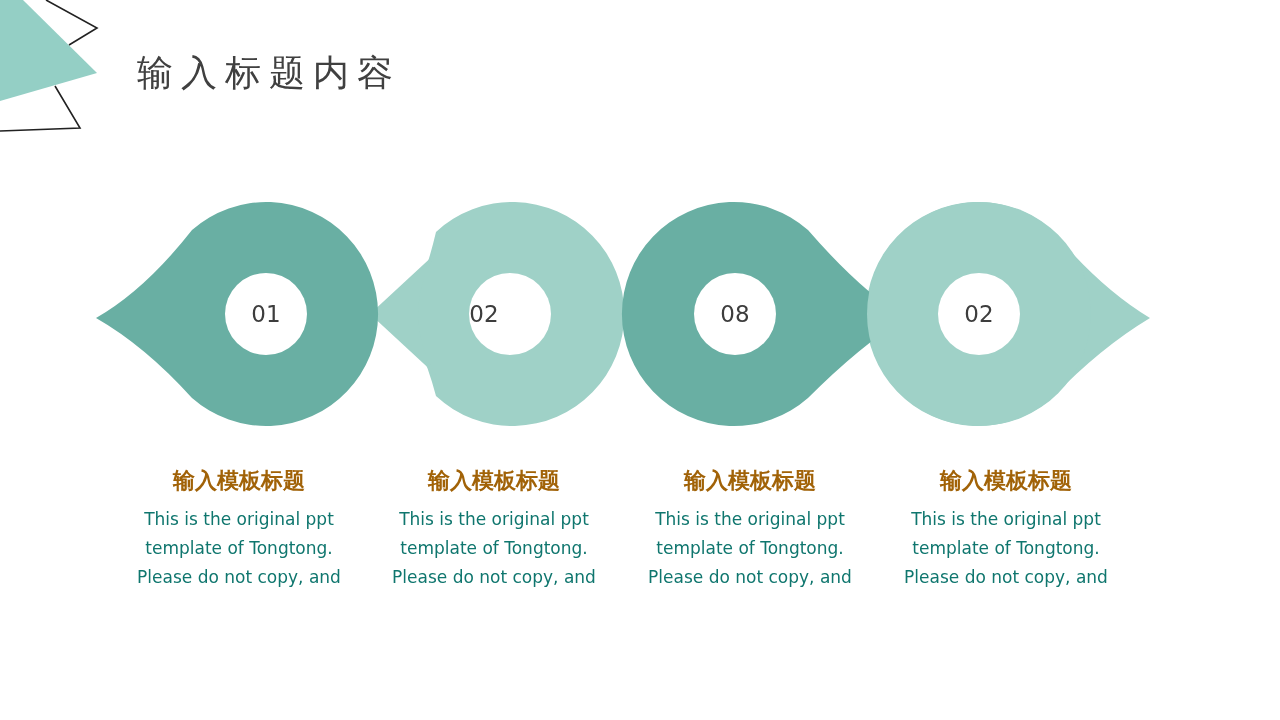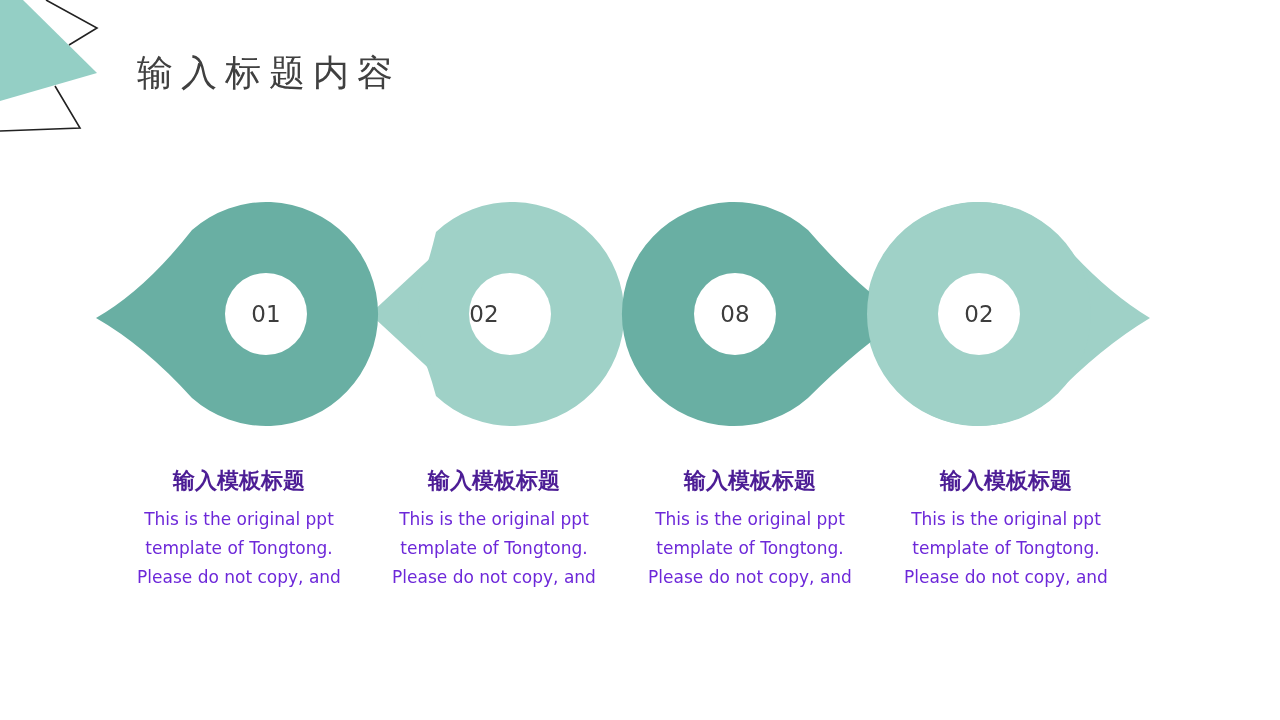"输入模板标题" .col .head { color: #4c1d95 -> #a16207 }
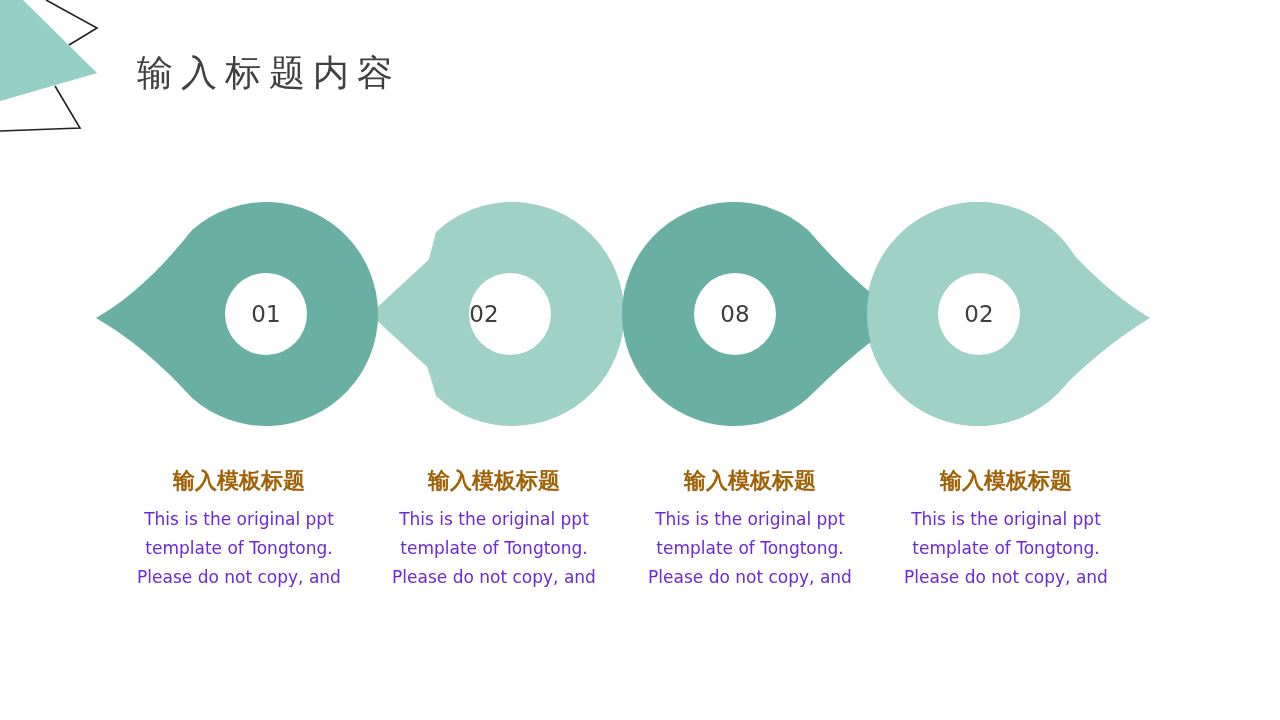"This is the original ppt" .col .body { color: #6d28d9 -> #0f766e }
